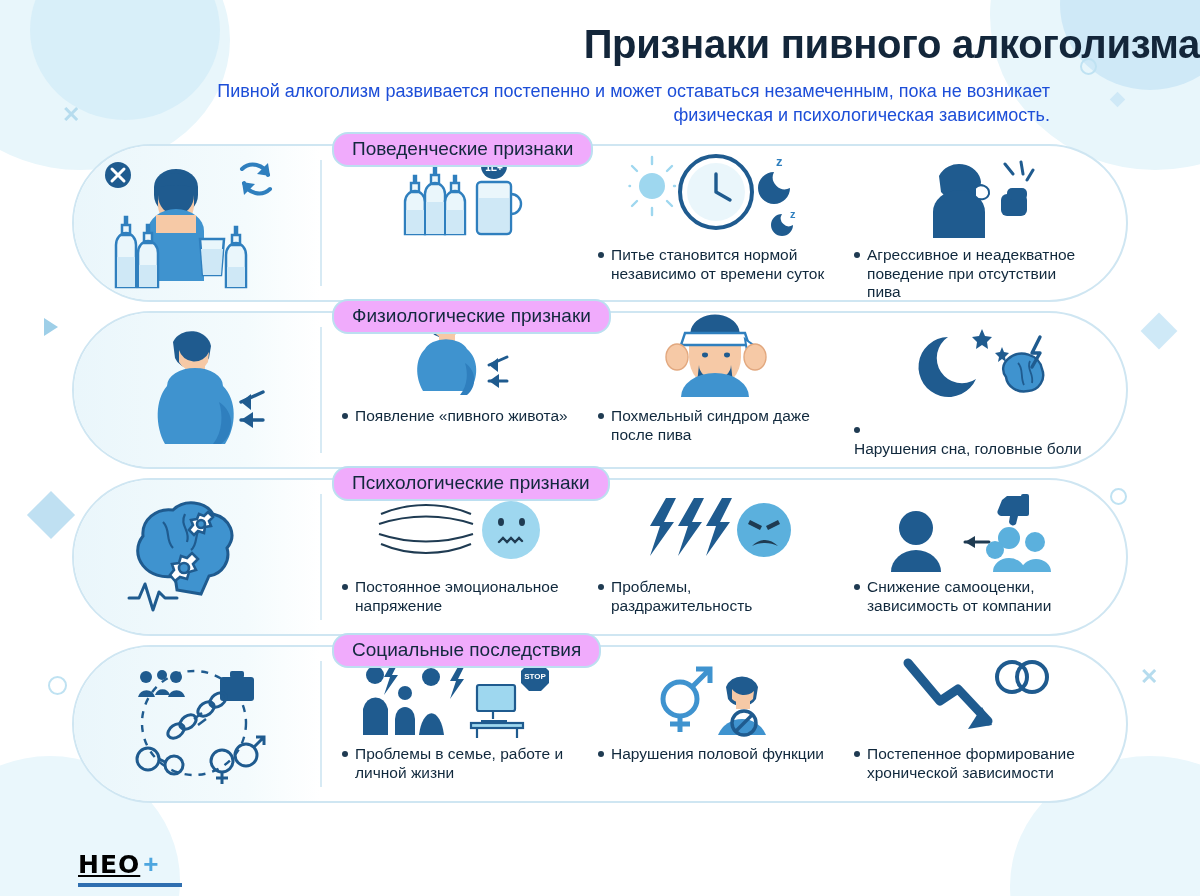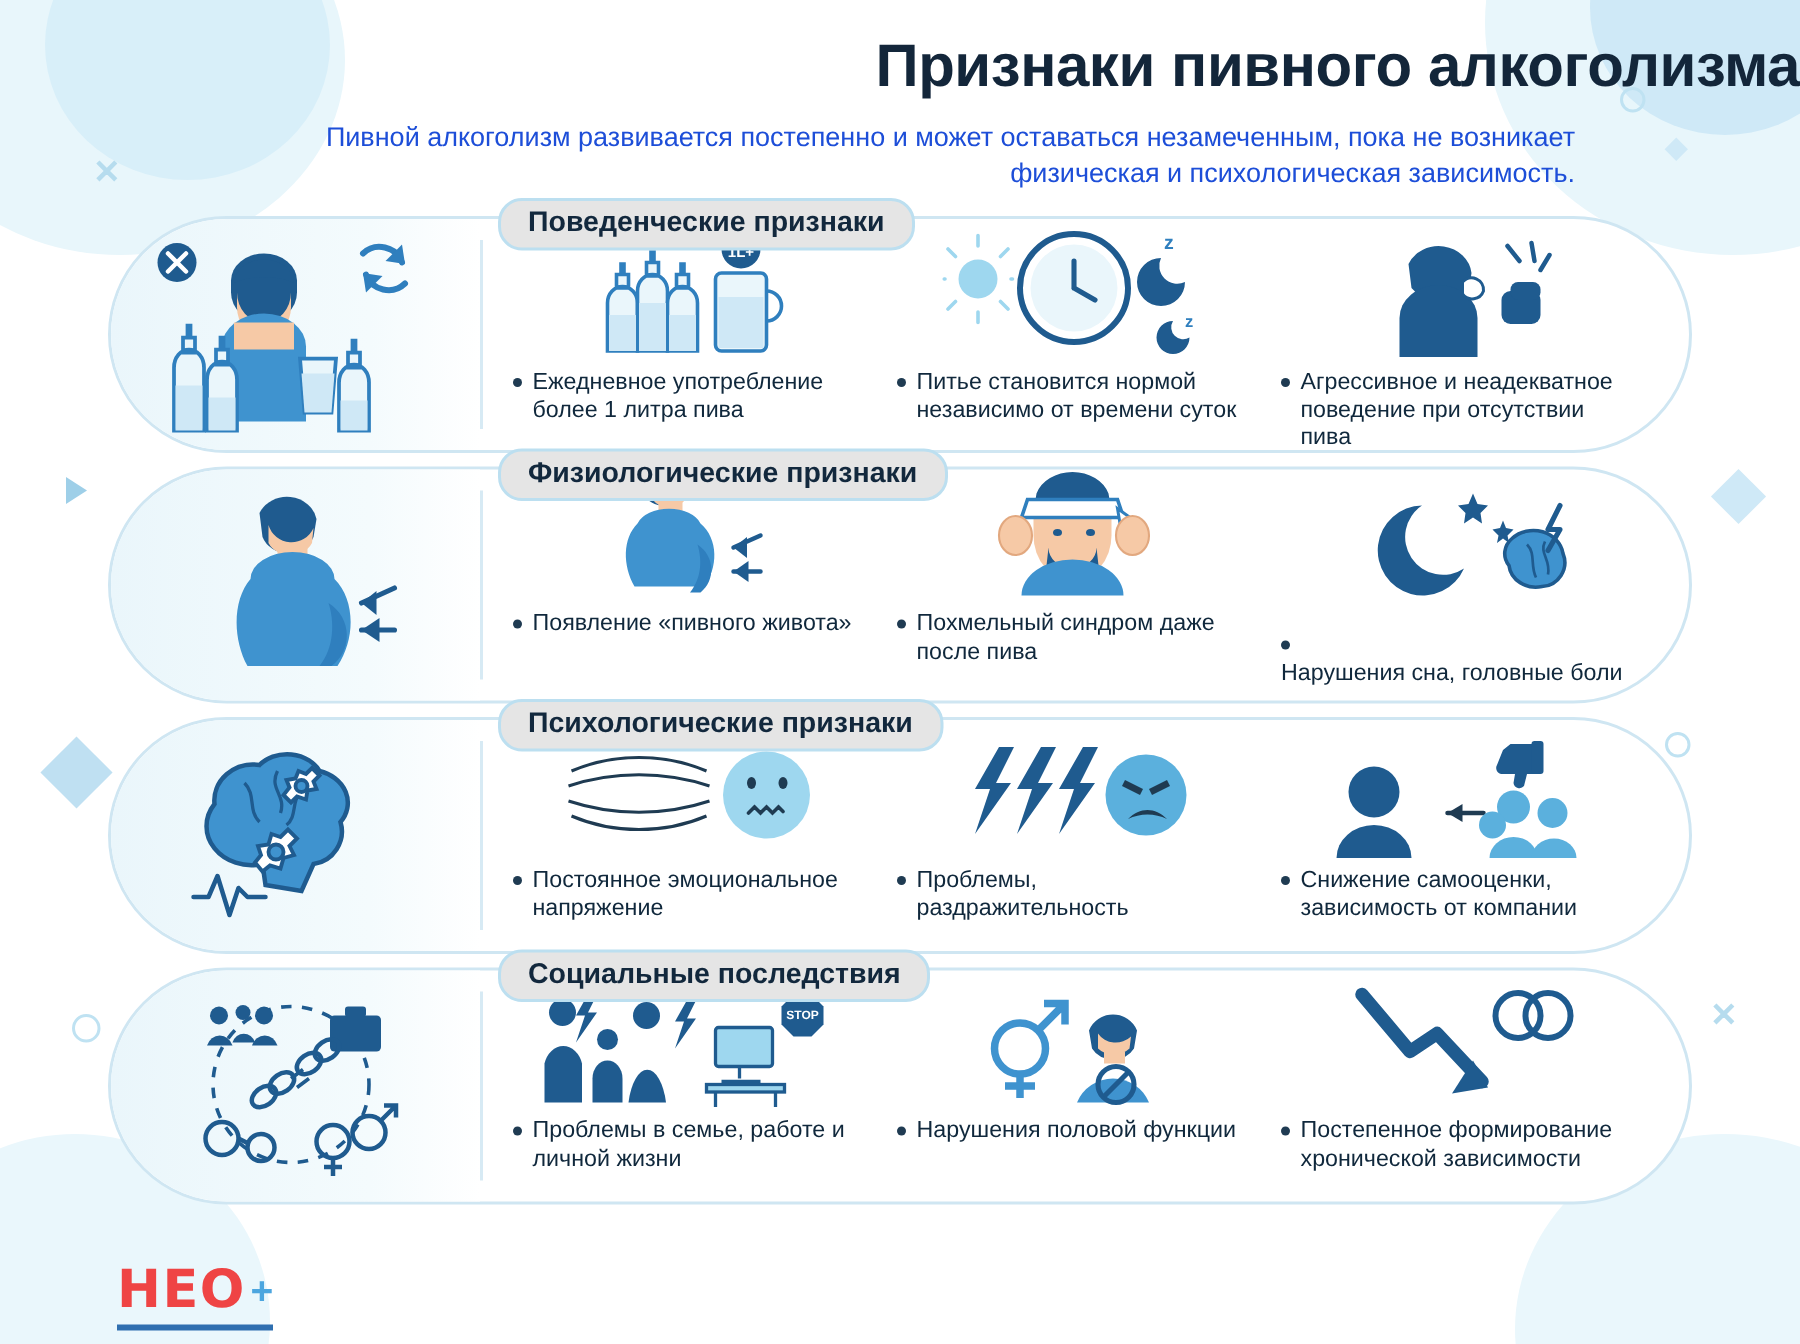"Поведенческие признаки" .section-label { background: #e5e5e5 -> #f0abfc; font-weight: 700 -> 400 }
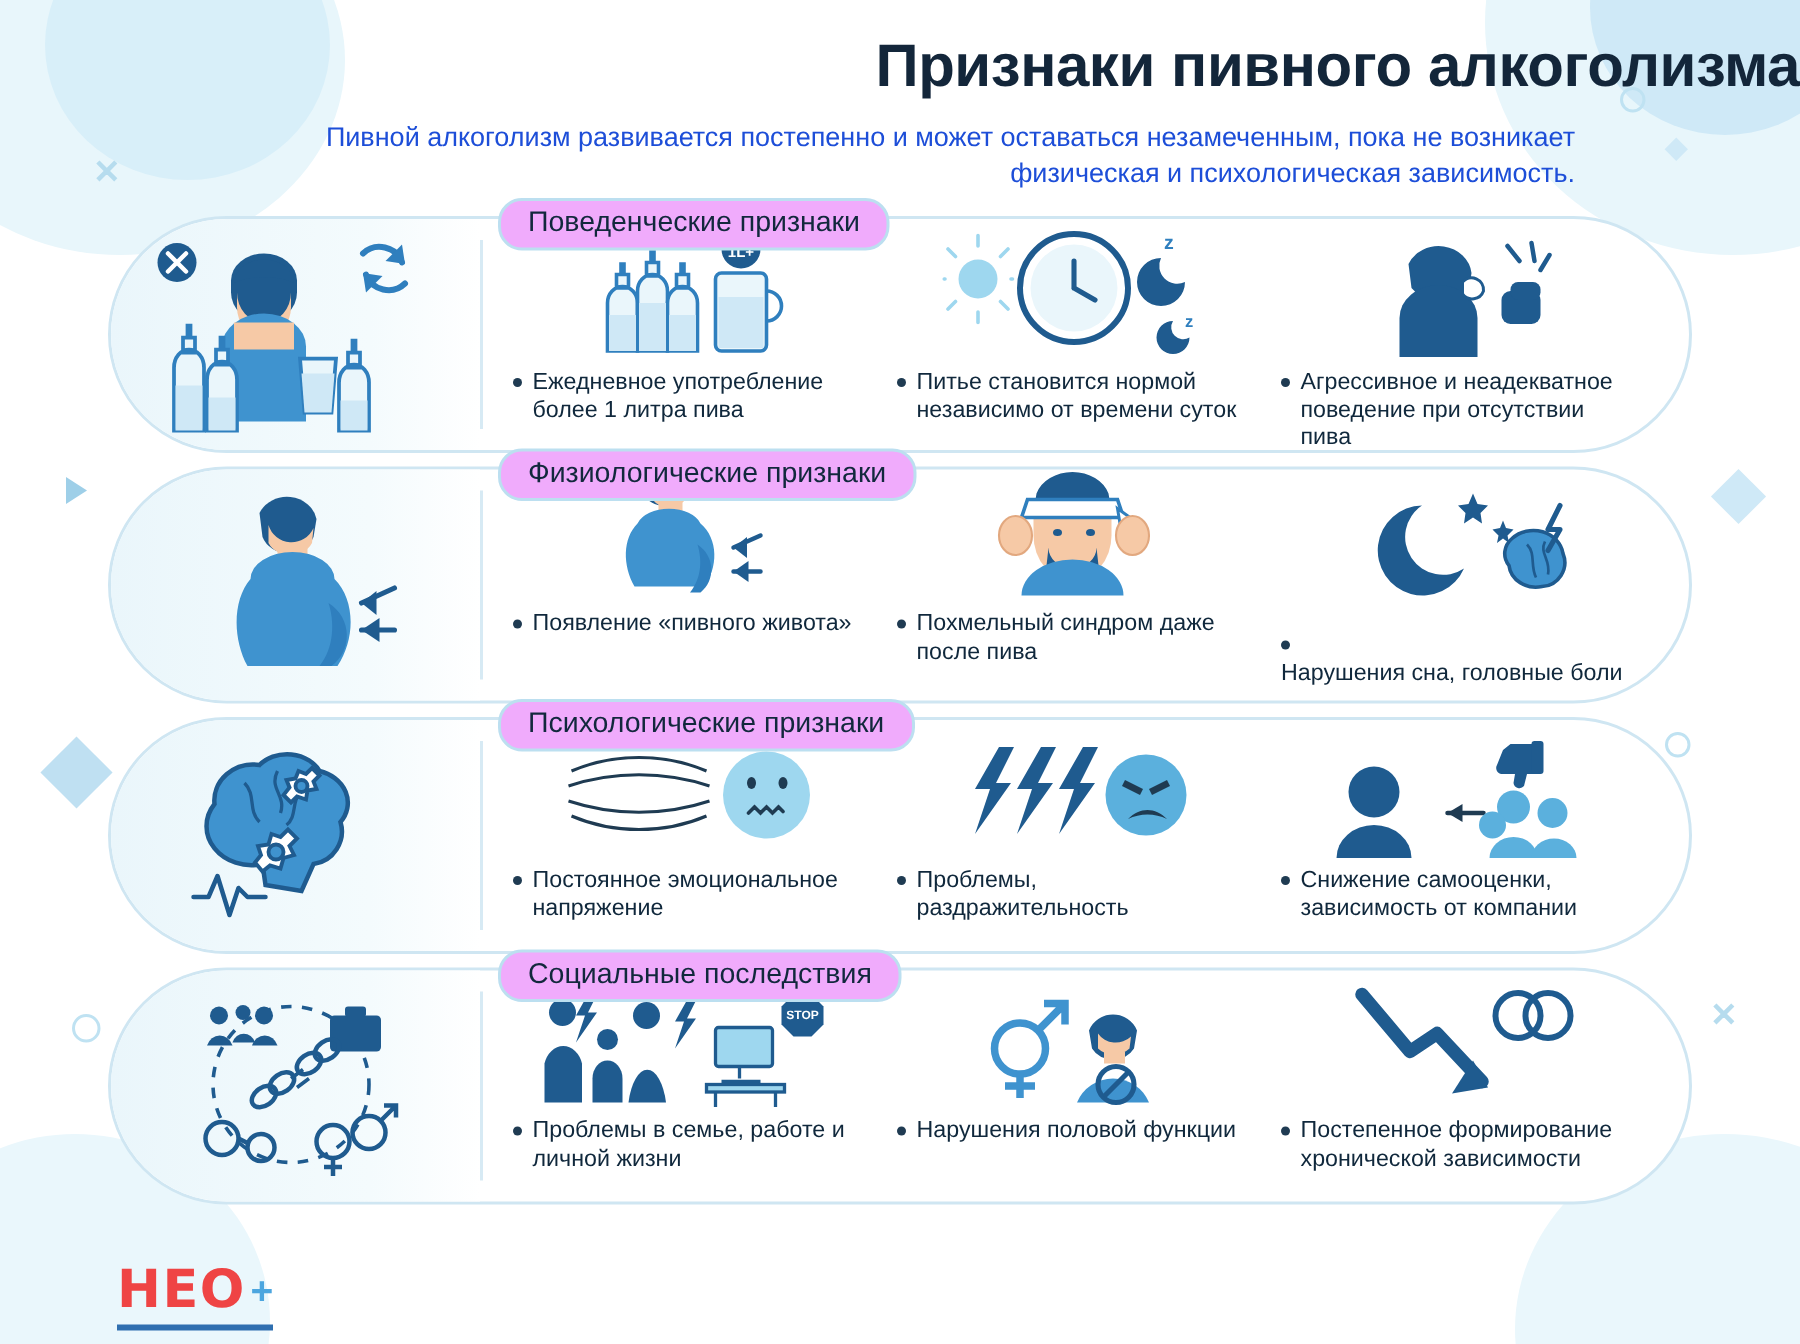"Ежедневное употребление более 1 литра" div.item-text { html: <div> <span></span> <span>Ежедневное употребление более 1 литра пива</span> </div> -> none }
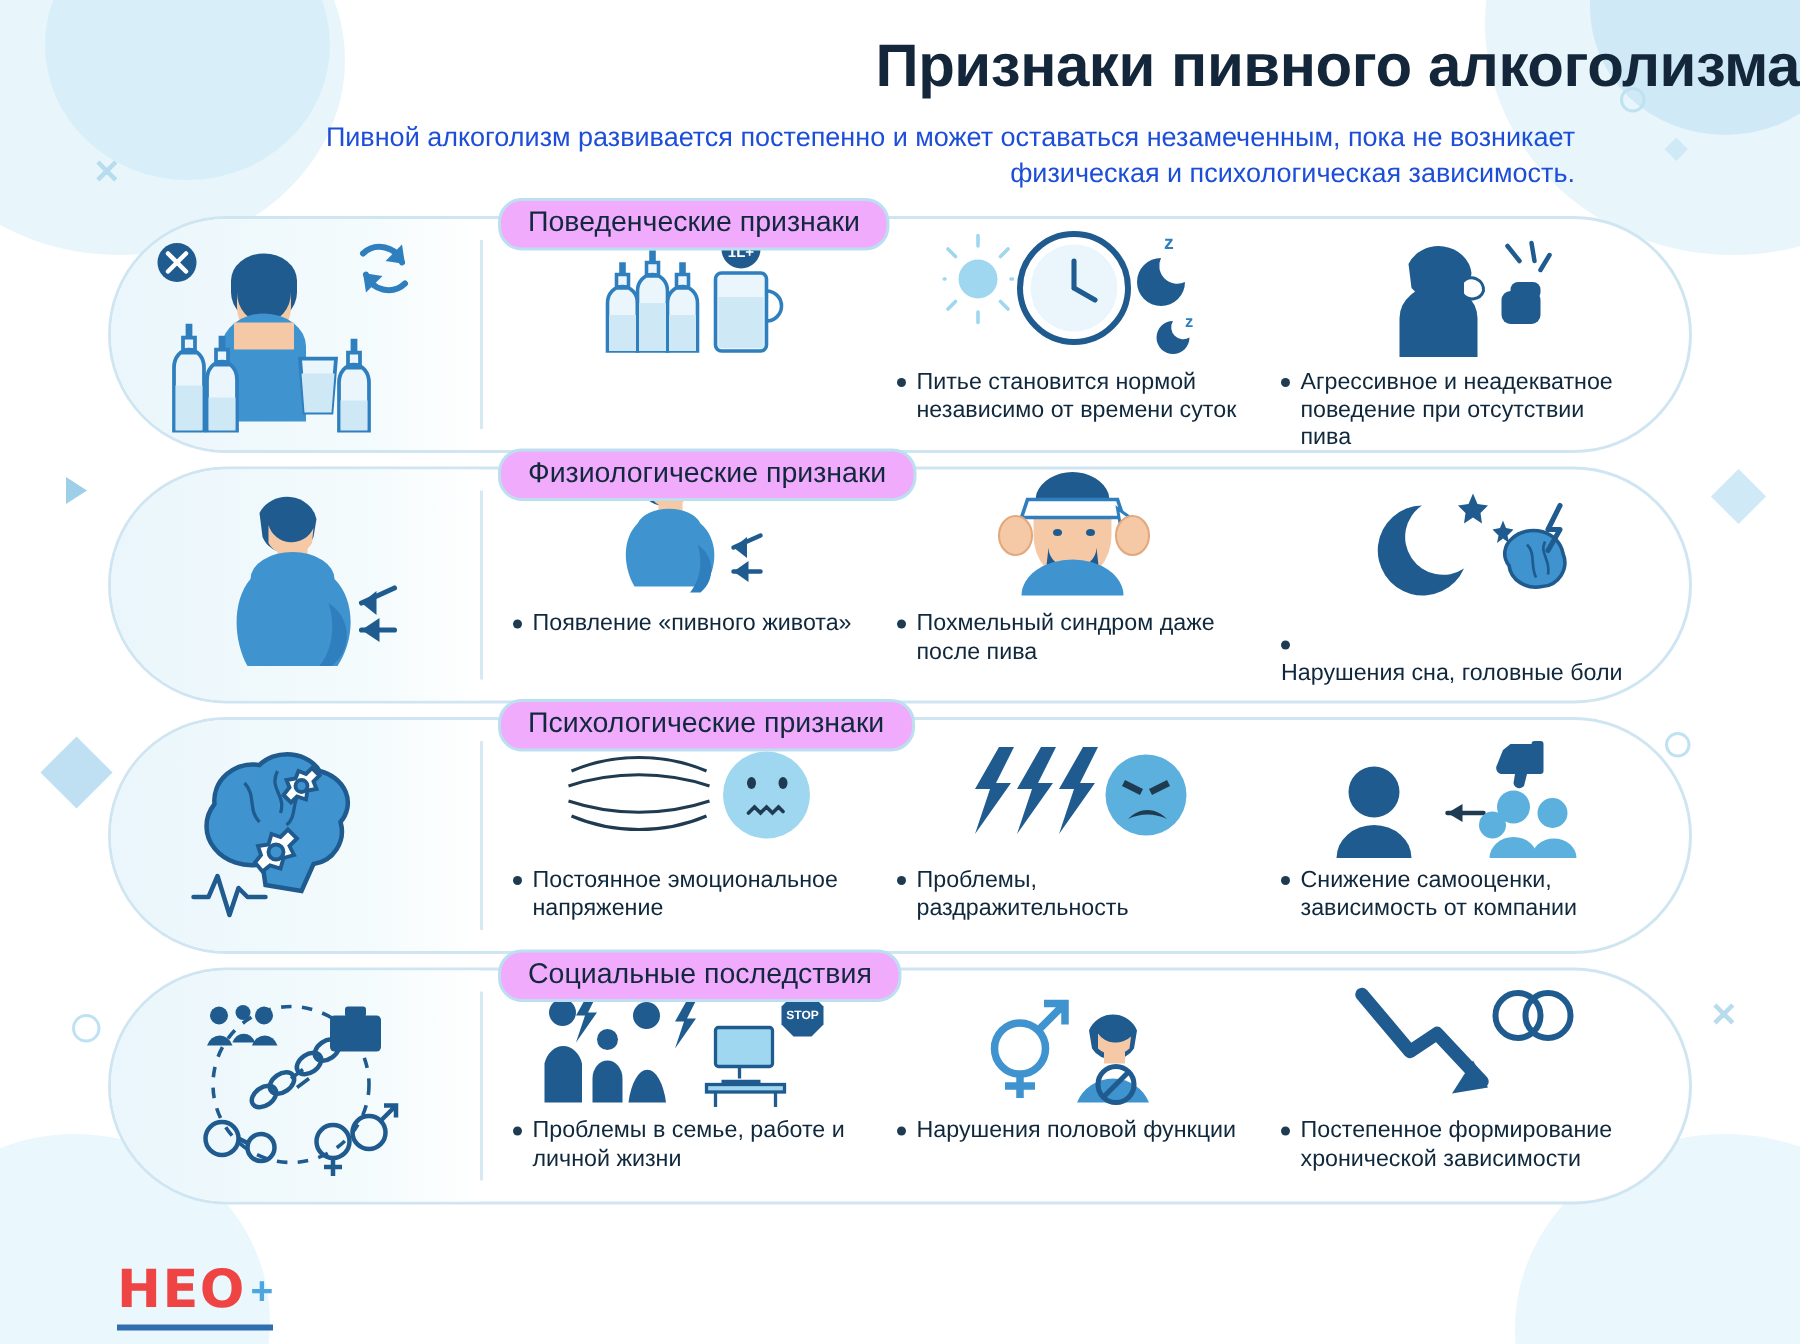"НЕО" .logo-text { color: #ef4444 -> #000000; font-size: 35px -> 25px; text-decoration: none -> underline }
